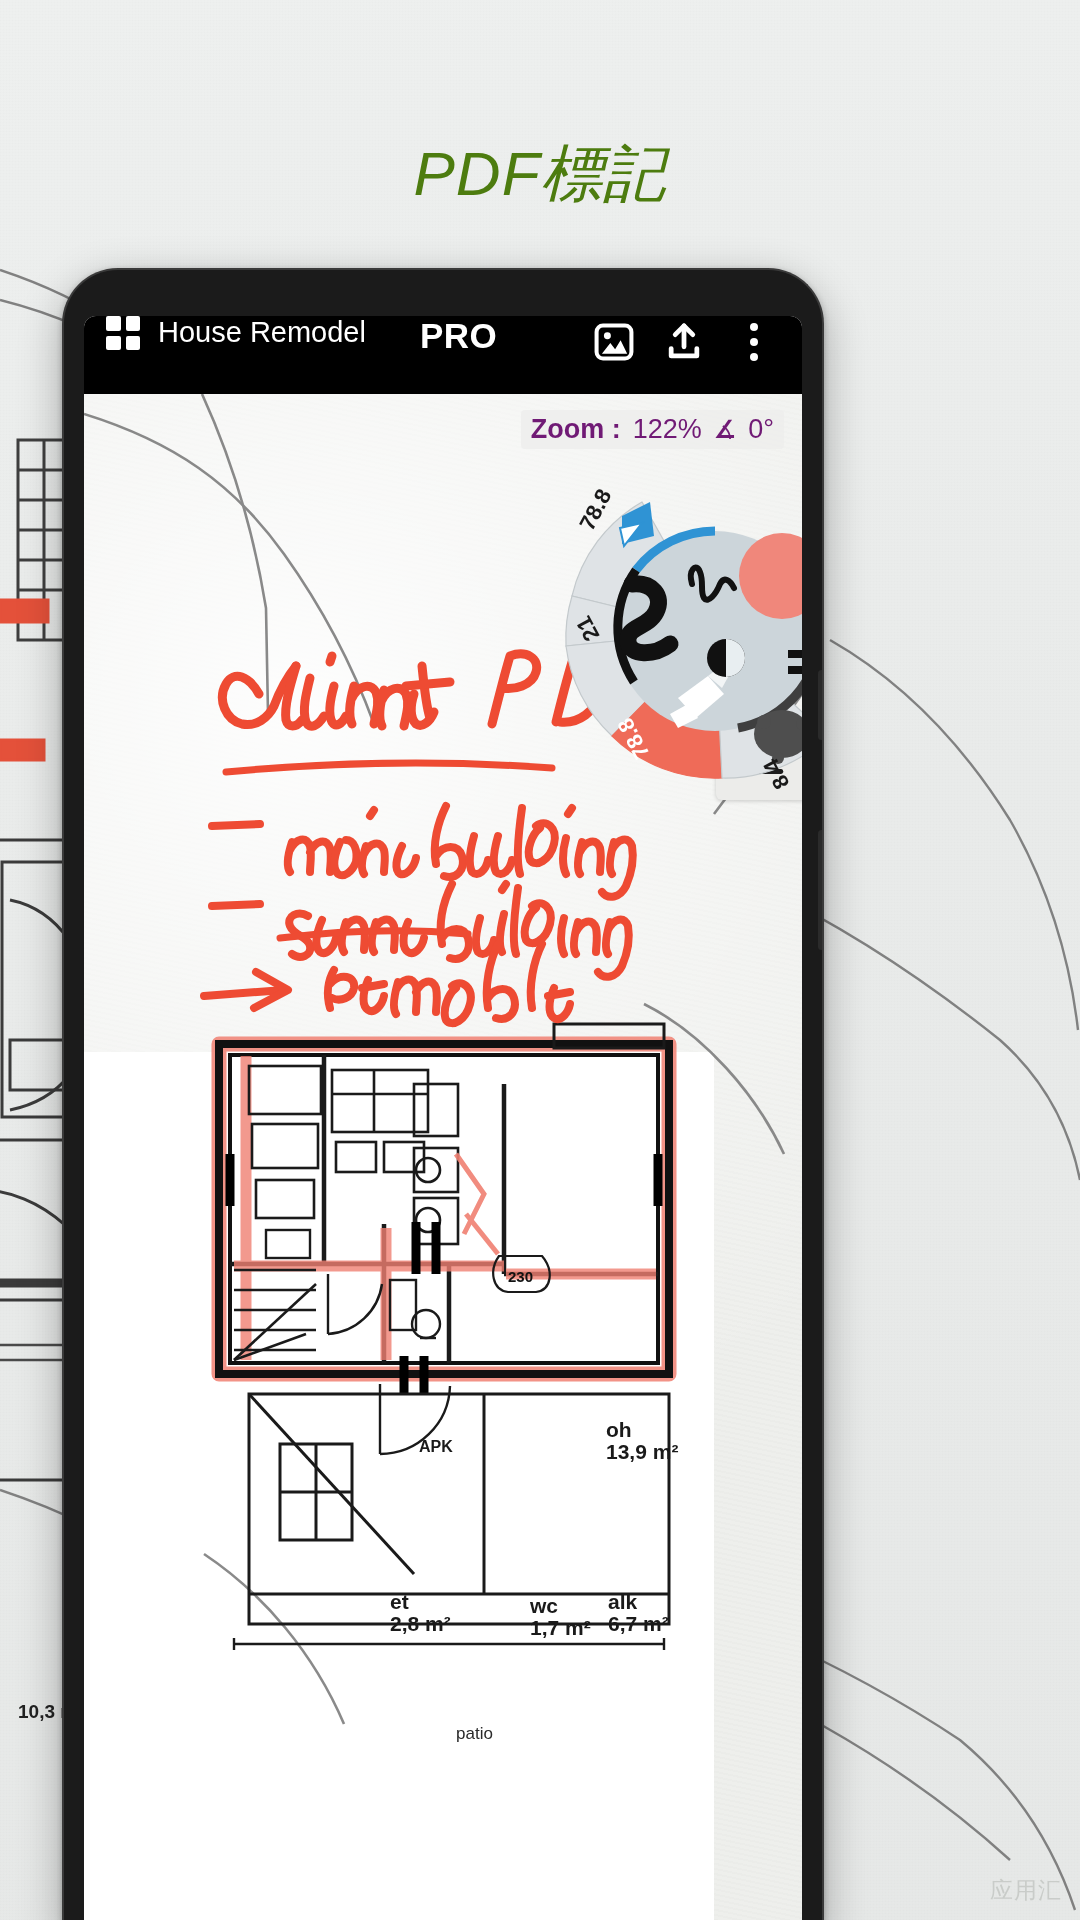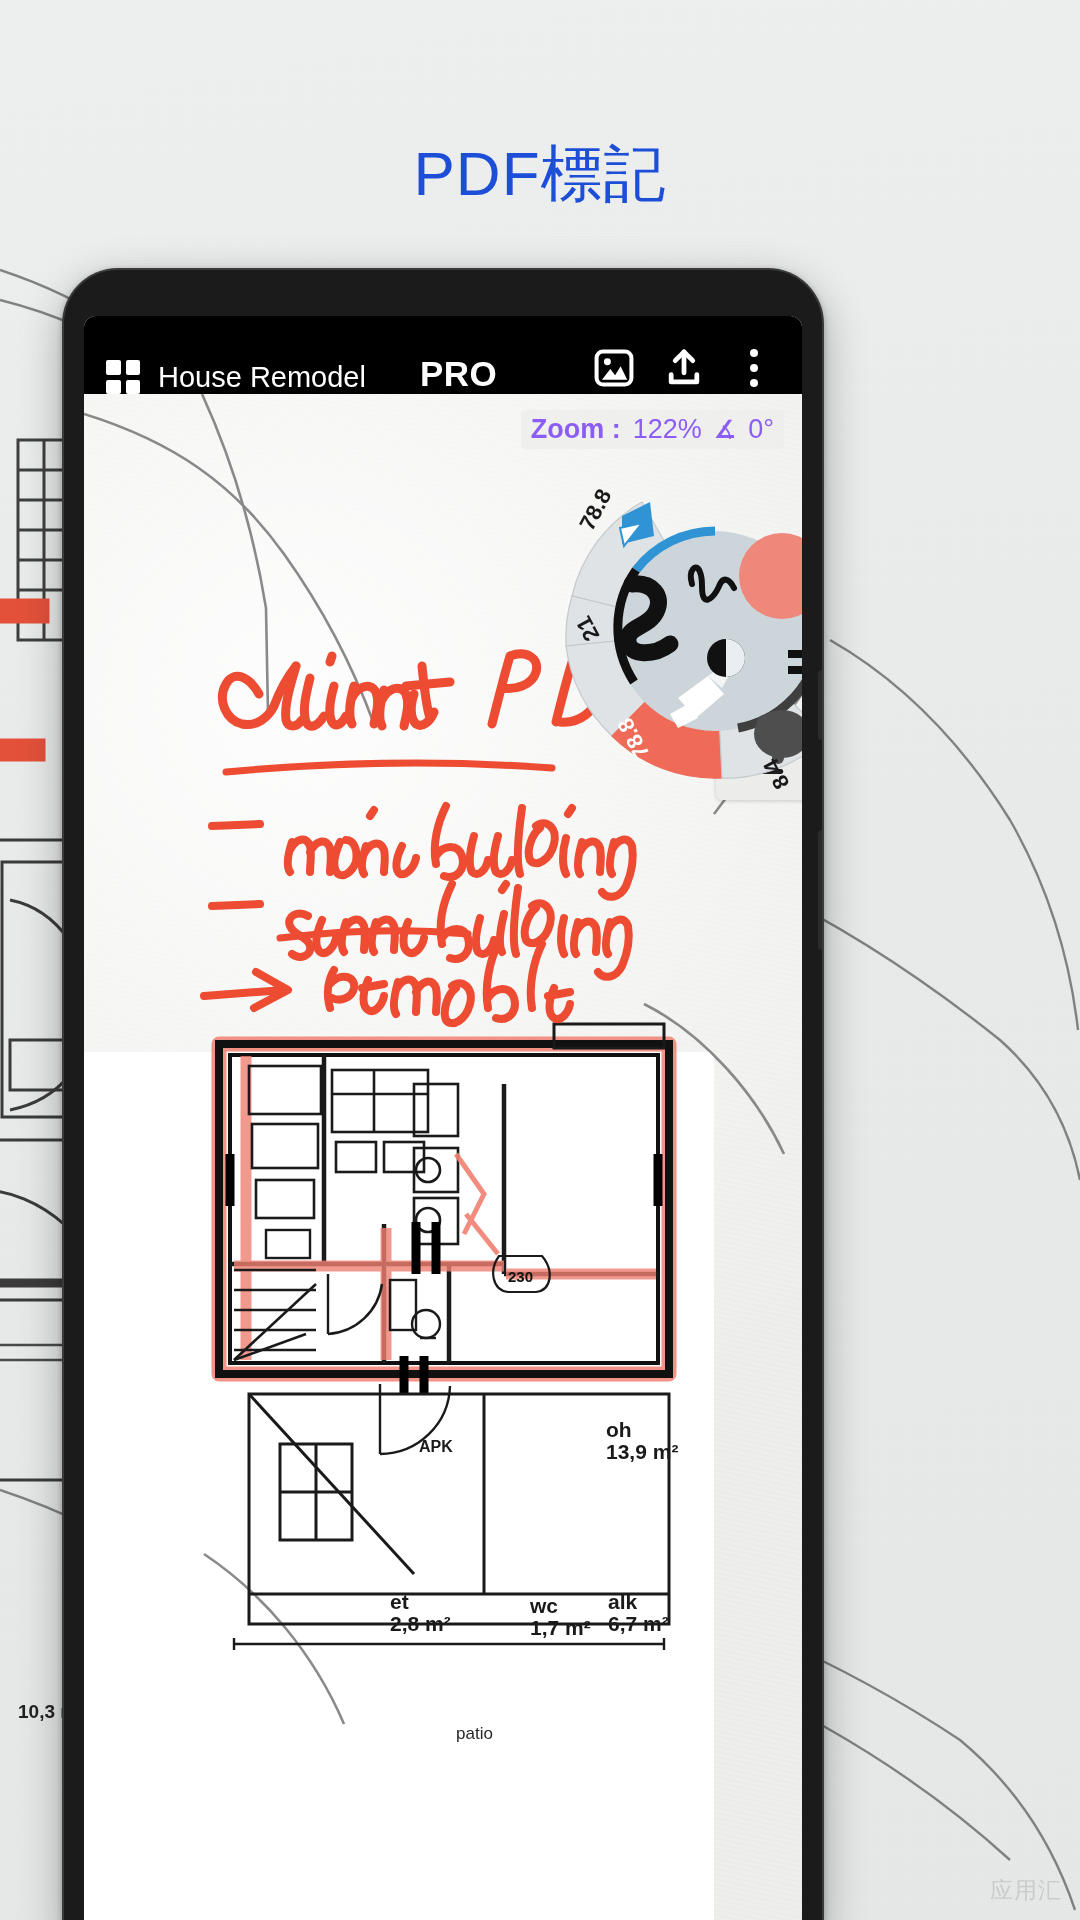"PDF標記" .headline { color: #1d4ed8 -> #4d7c0f; font-style: none -> italic }
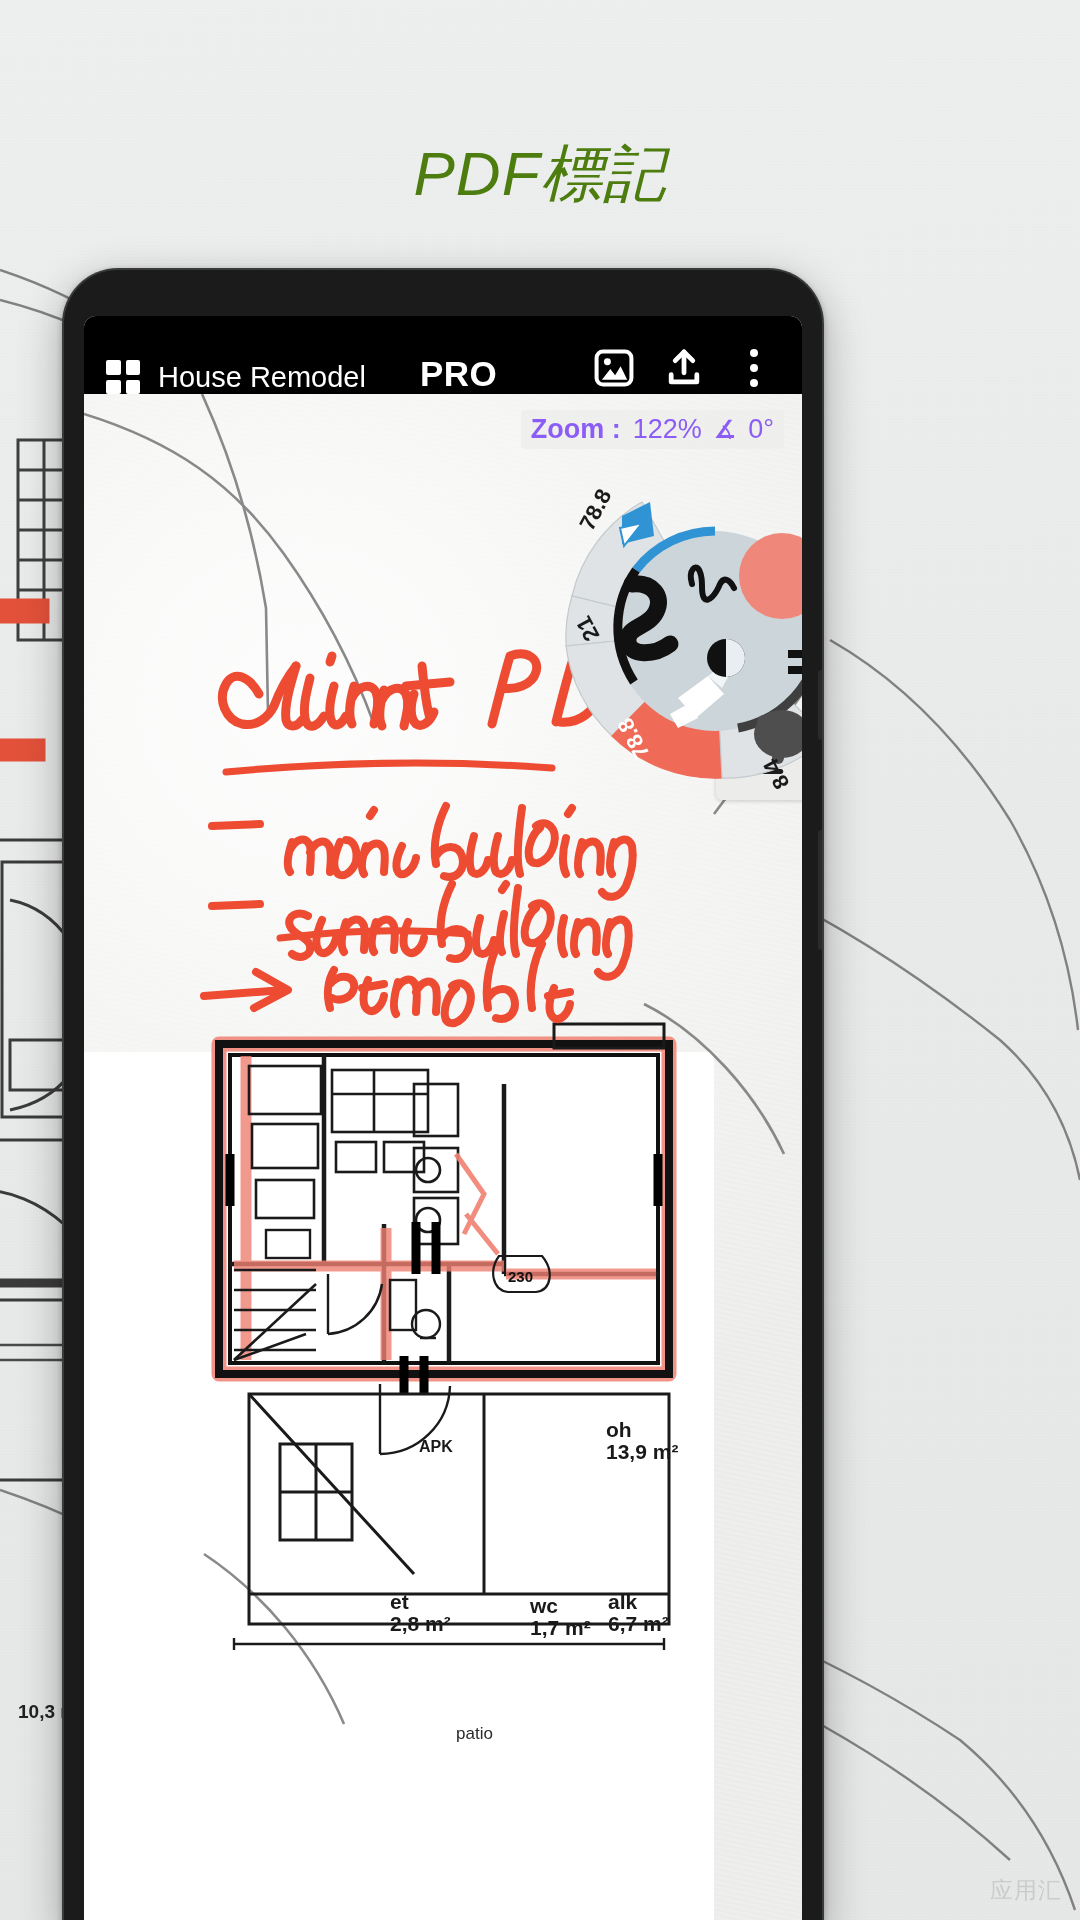"House Remodel" .appbar { align-items: flex-end -> flex-start }
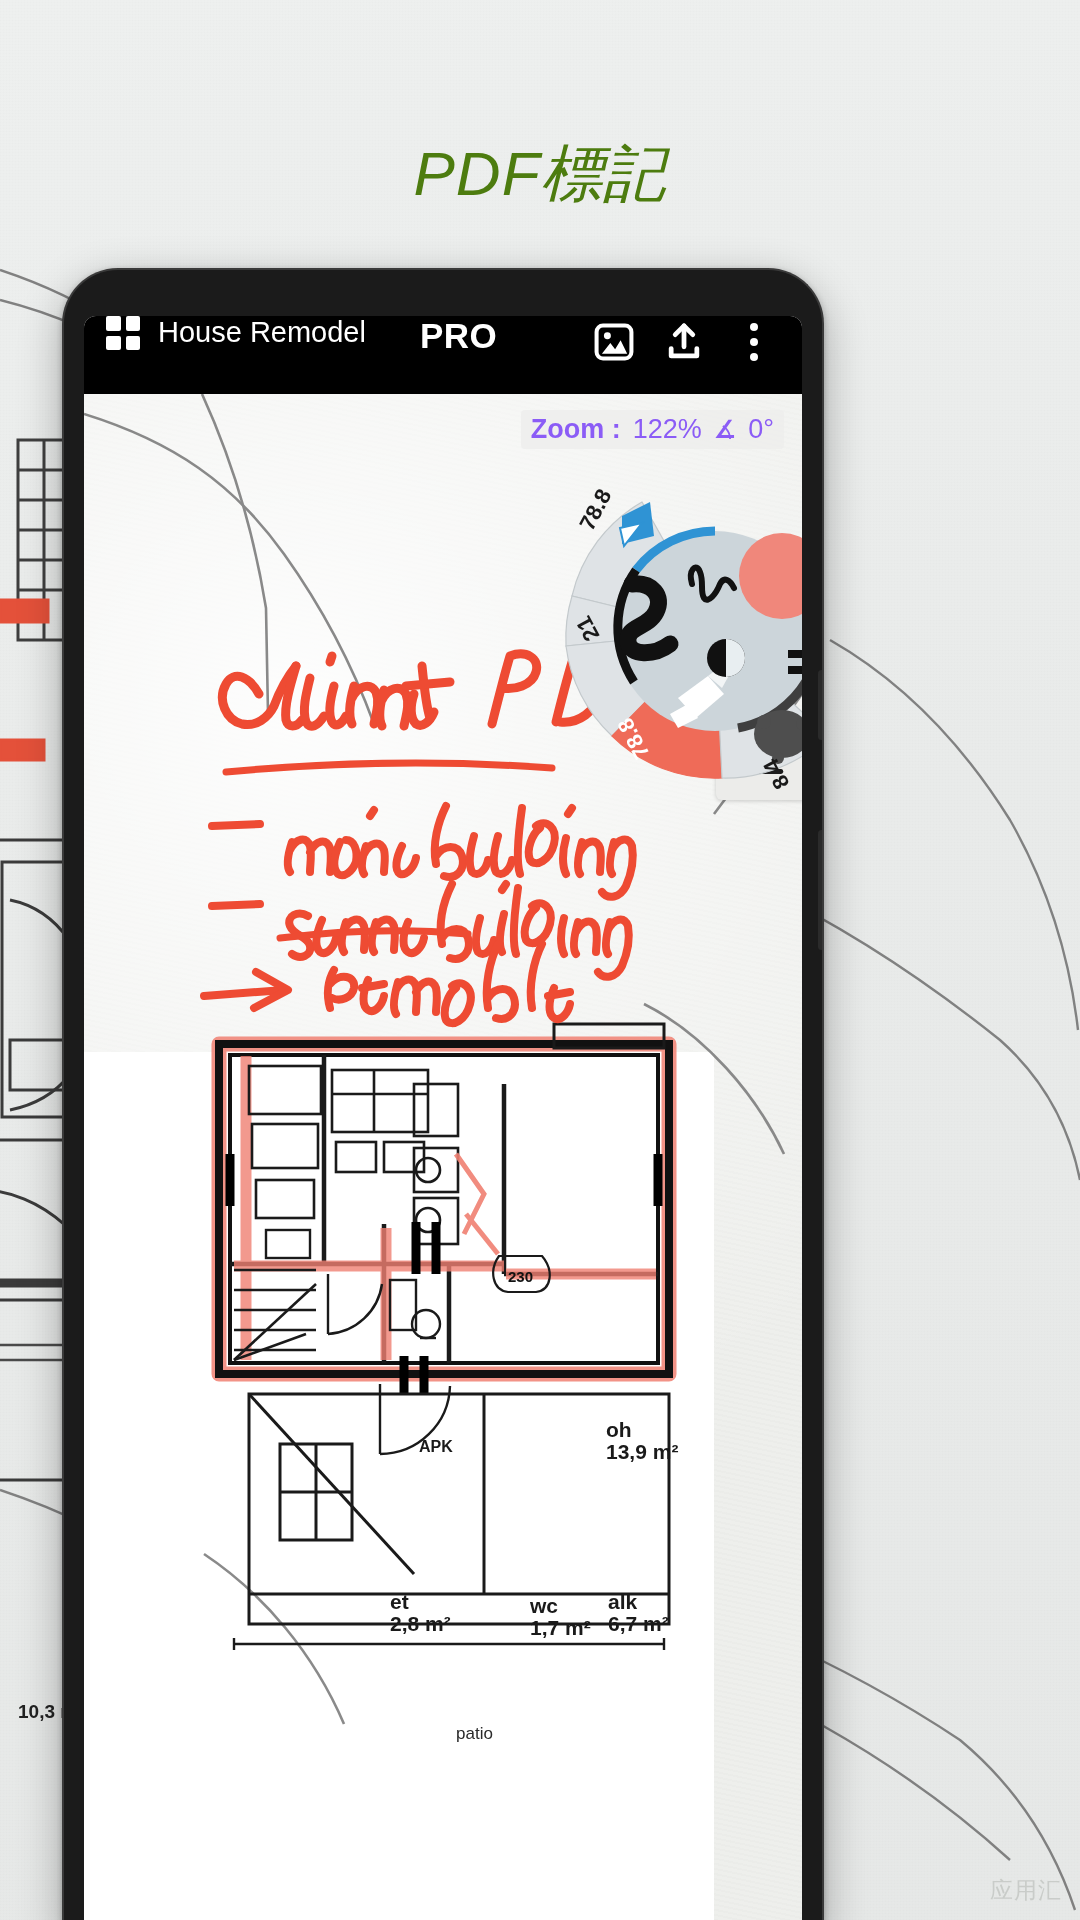"Zoom :" .zoom-chip { color: #8b5cf6 -> #701a75 }
